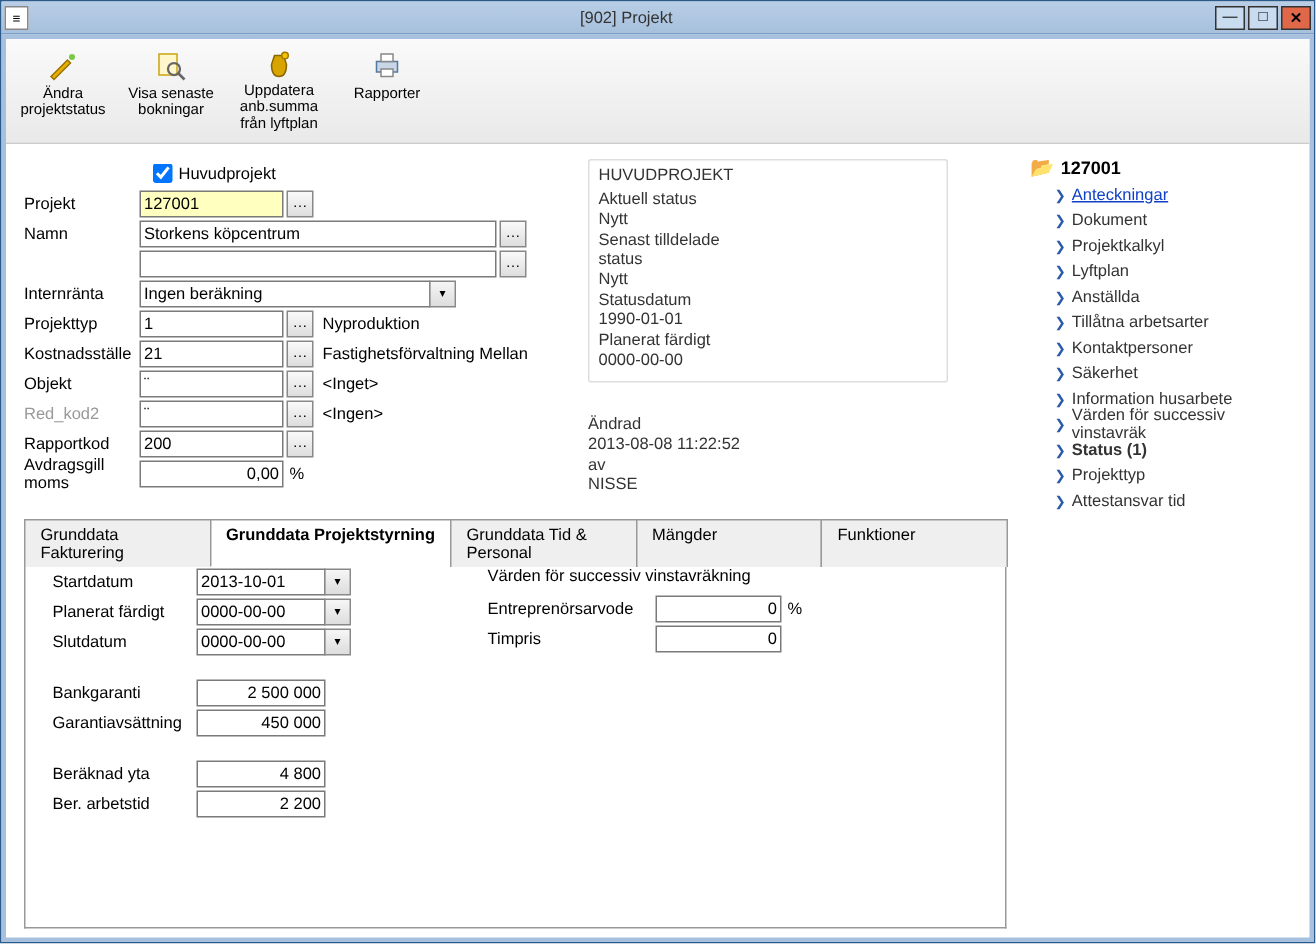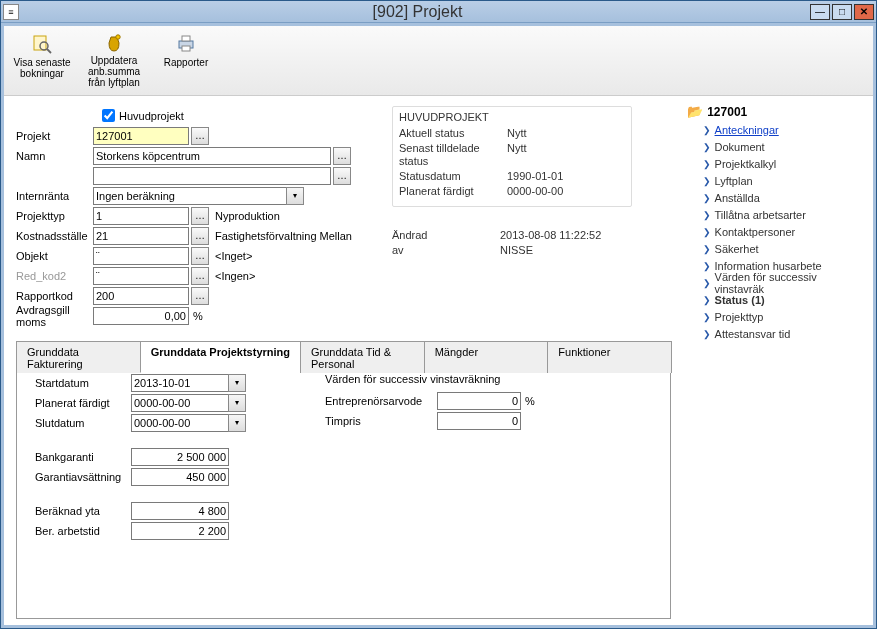"[902] Projekt" .titlebar .title { font-size: 16px -> 11px }
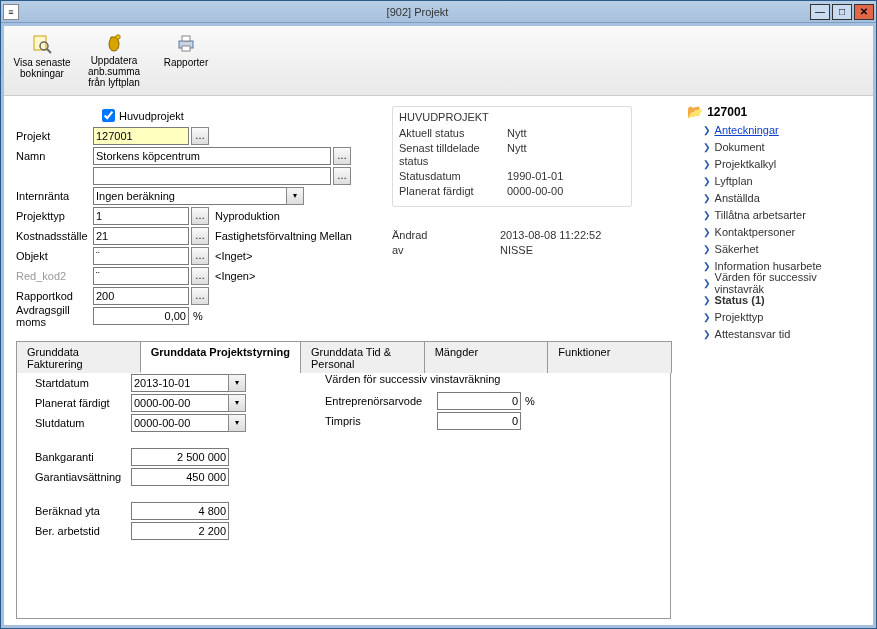"Ändra" div.tool-btn { html: none -> <div> <div> <svg> <path></path> <circle></circle> </svg> </div> <div>Ändra projektstatus</div> </div> }
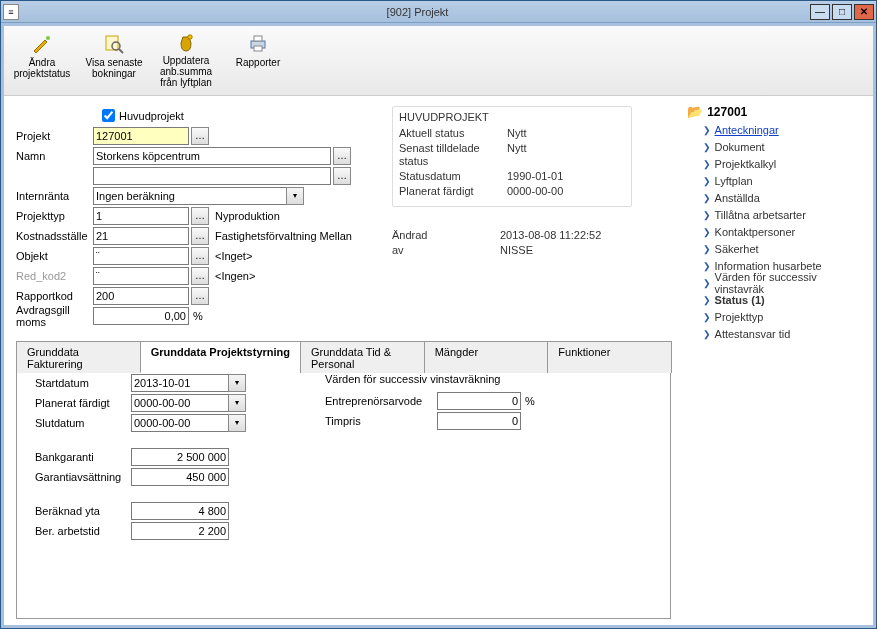"Aktuell status" .kv { flex-direction: none -> column }
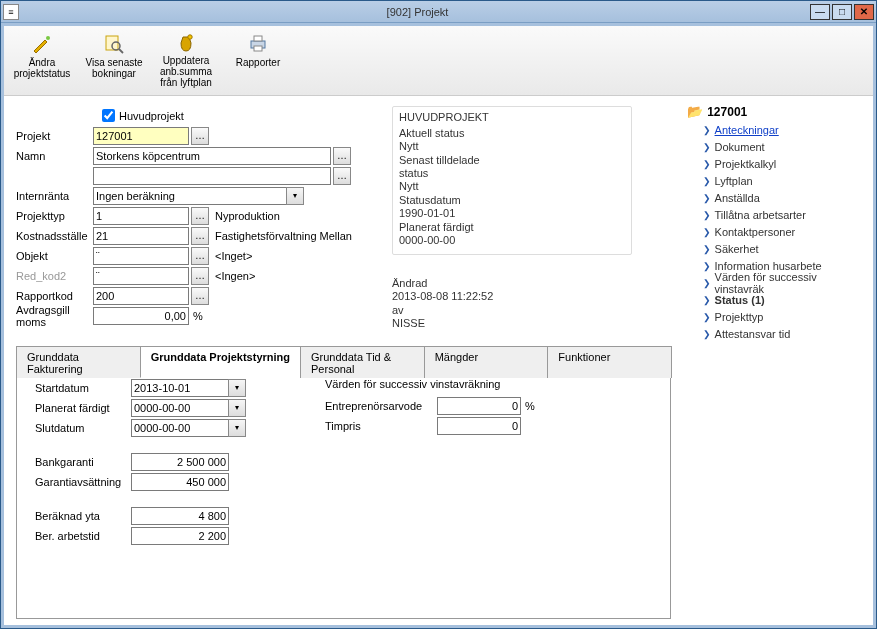"2013-10-01" .tab-col input.txt { width: 98px -> 86px }
